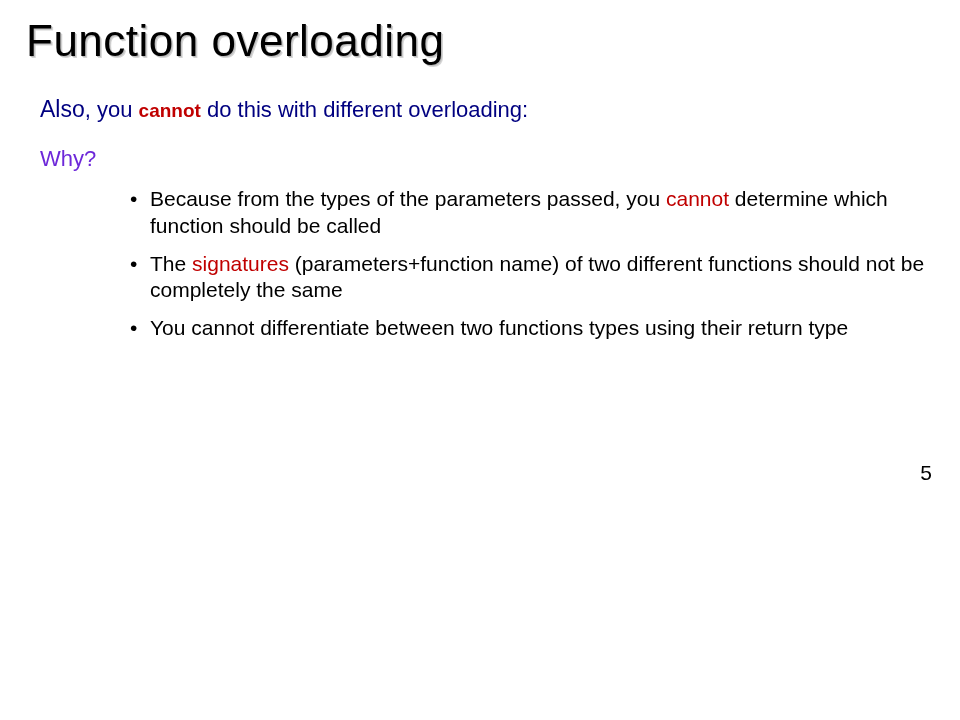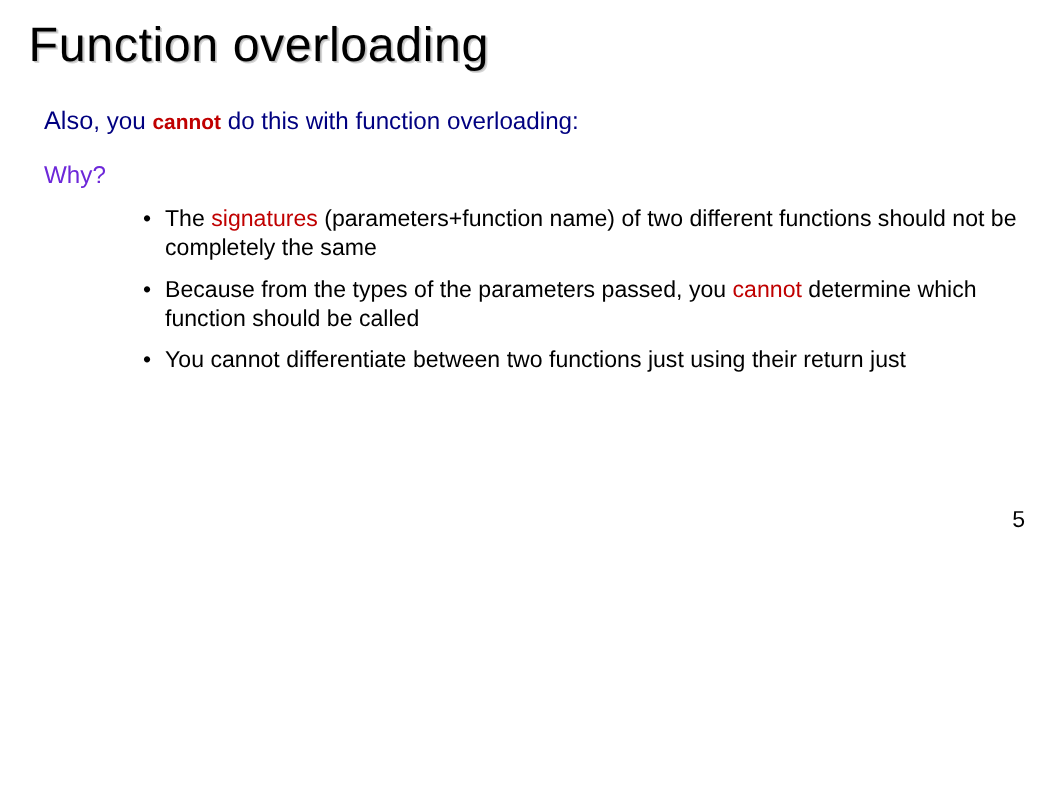"do this with function overloading:" span.small { text: function -> different }
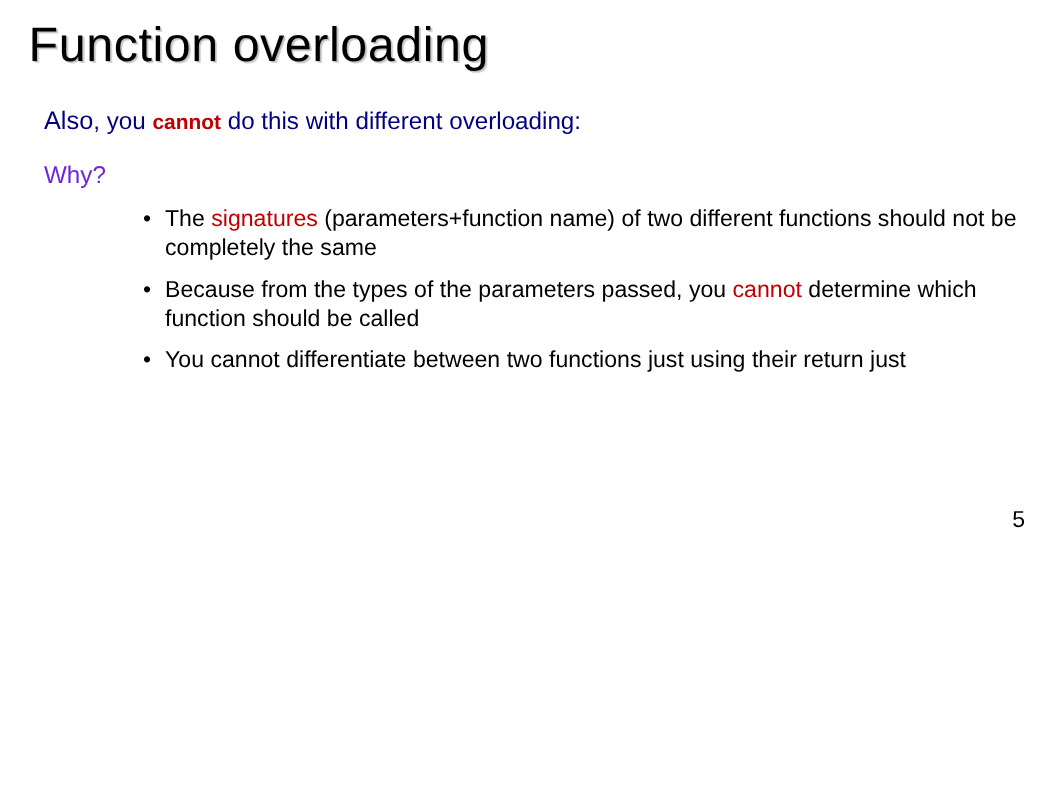"The signatures (parameters+function" li { order: before "Because from the types of" -> after "Because from the types of" }
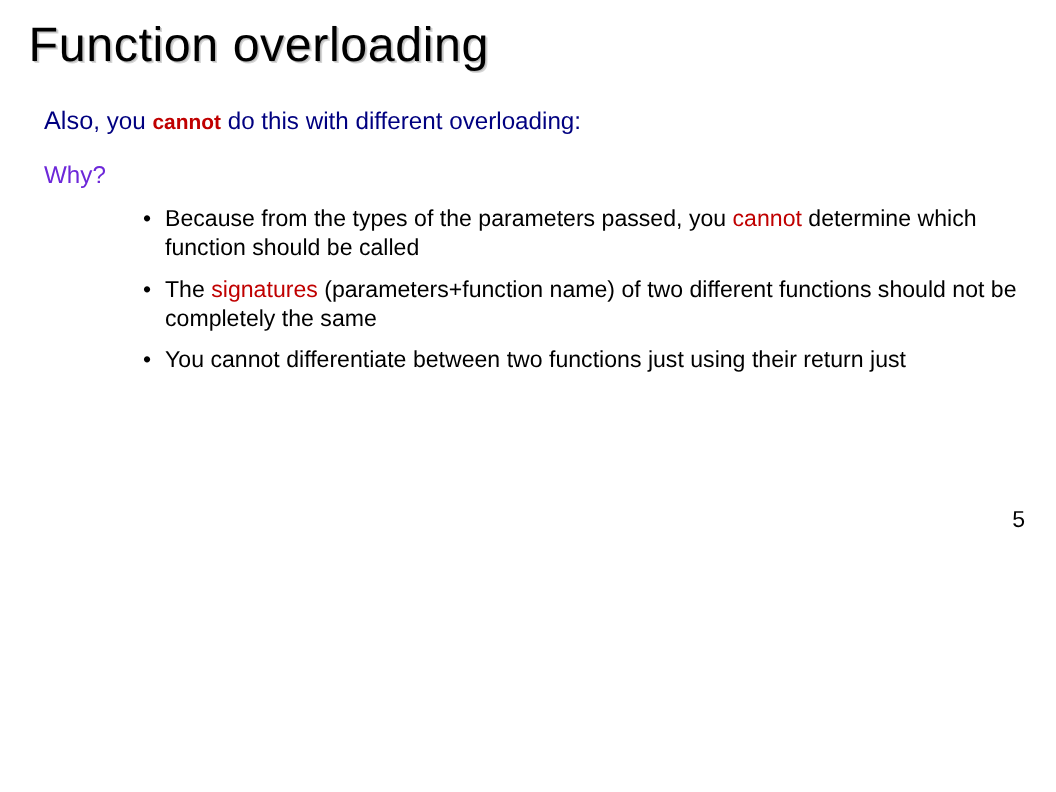"You cannot differentiate between two" span { text: just using their return just -> types using their return type }
